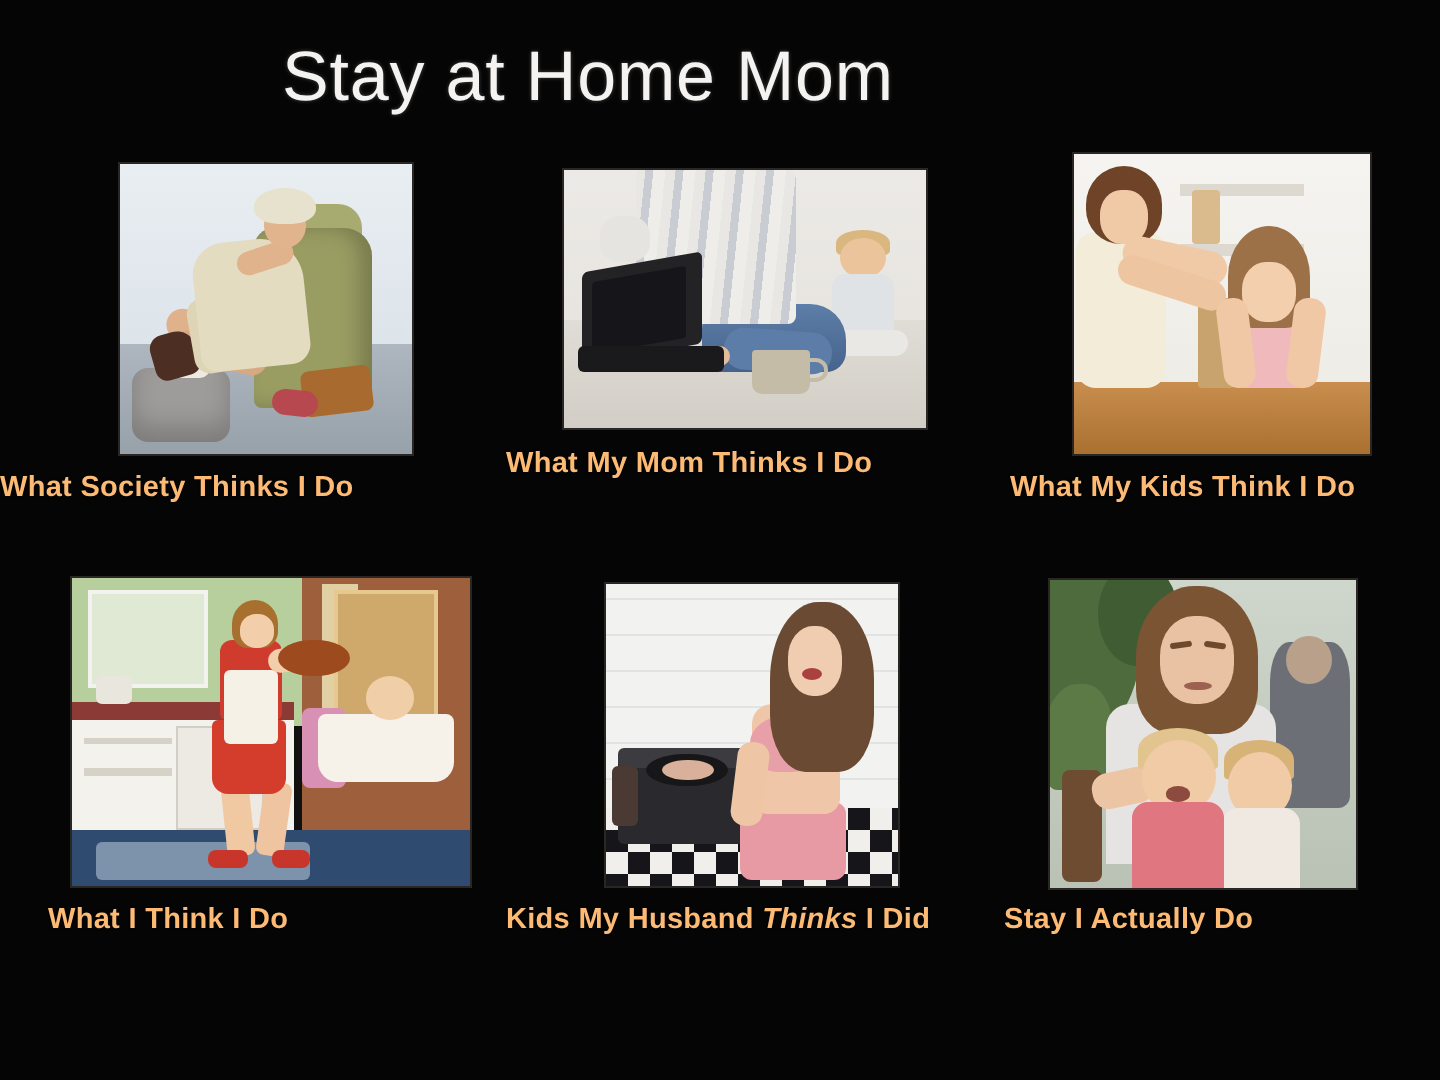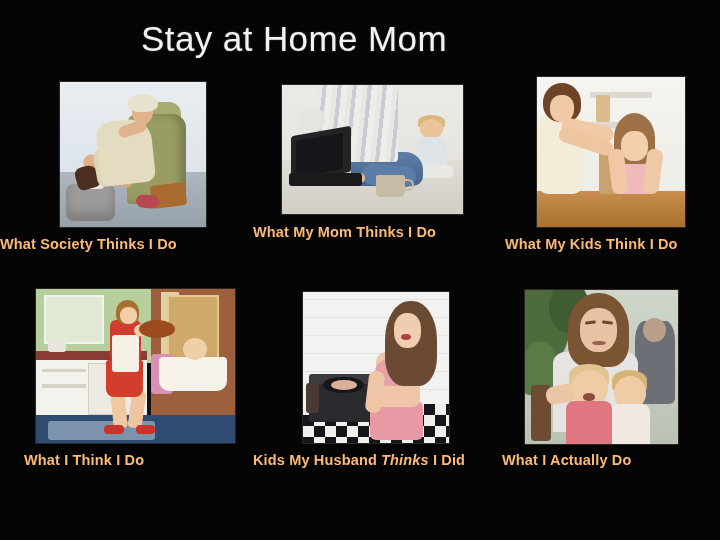"What I Actually Do" div.caption { text: What -> Stay }
